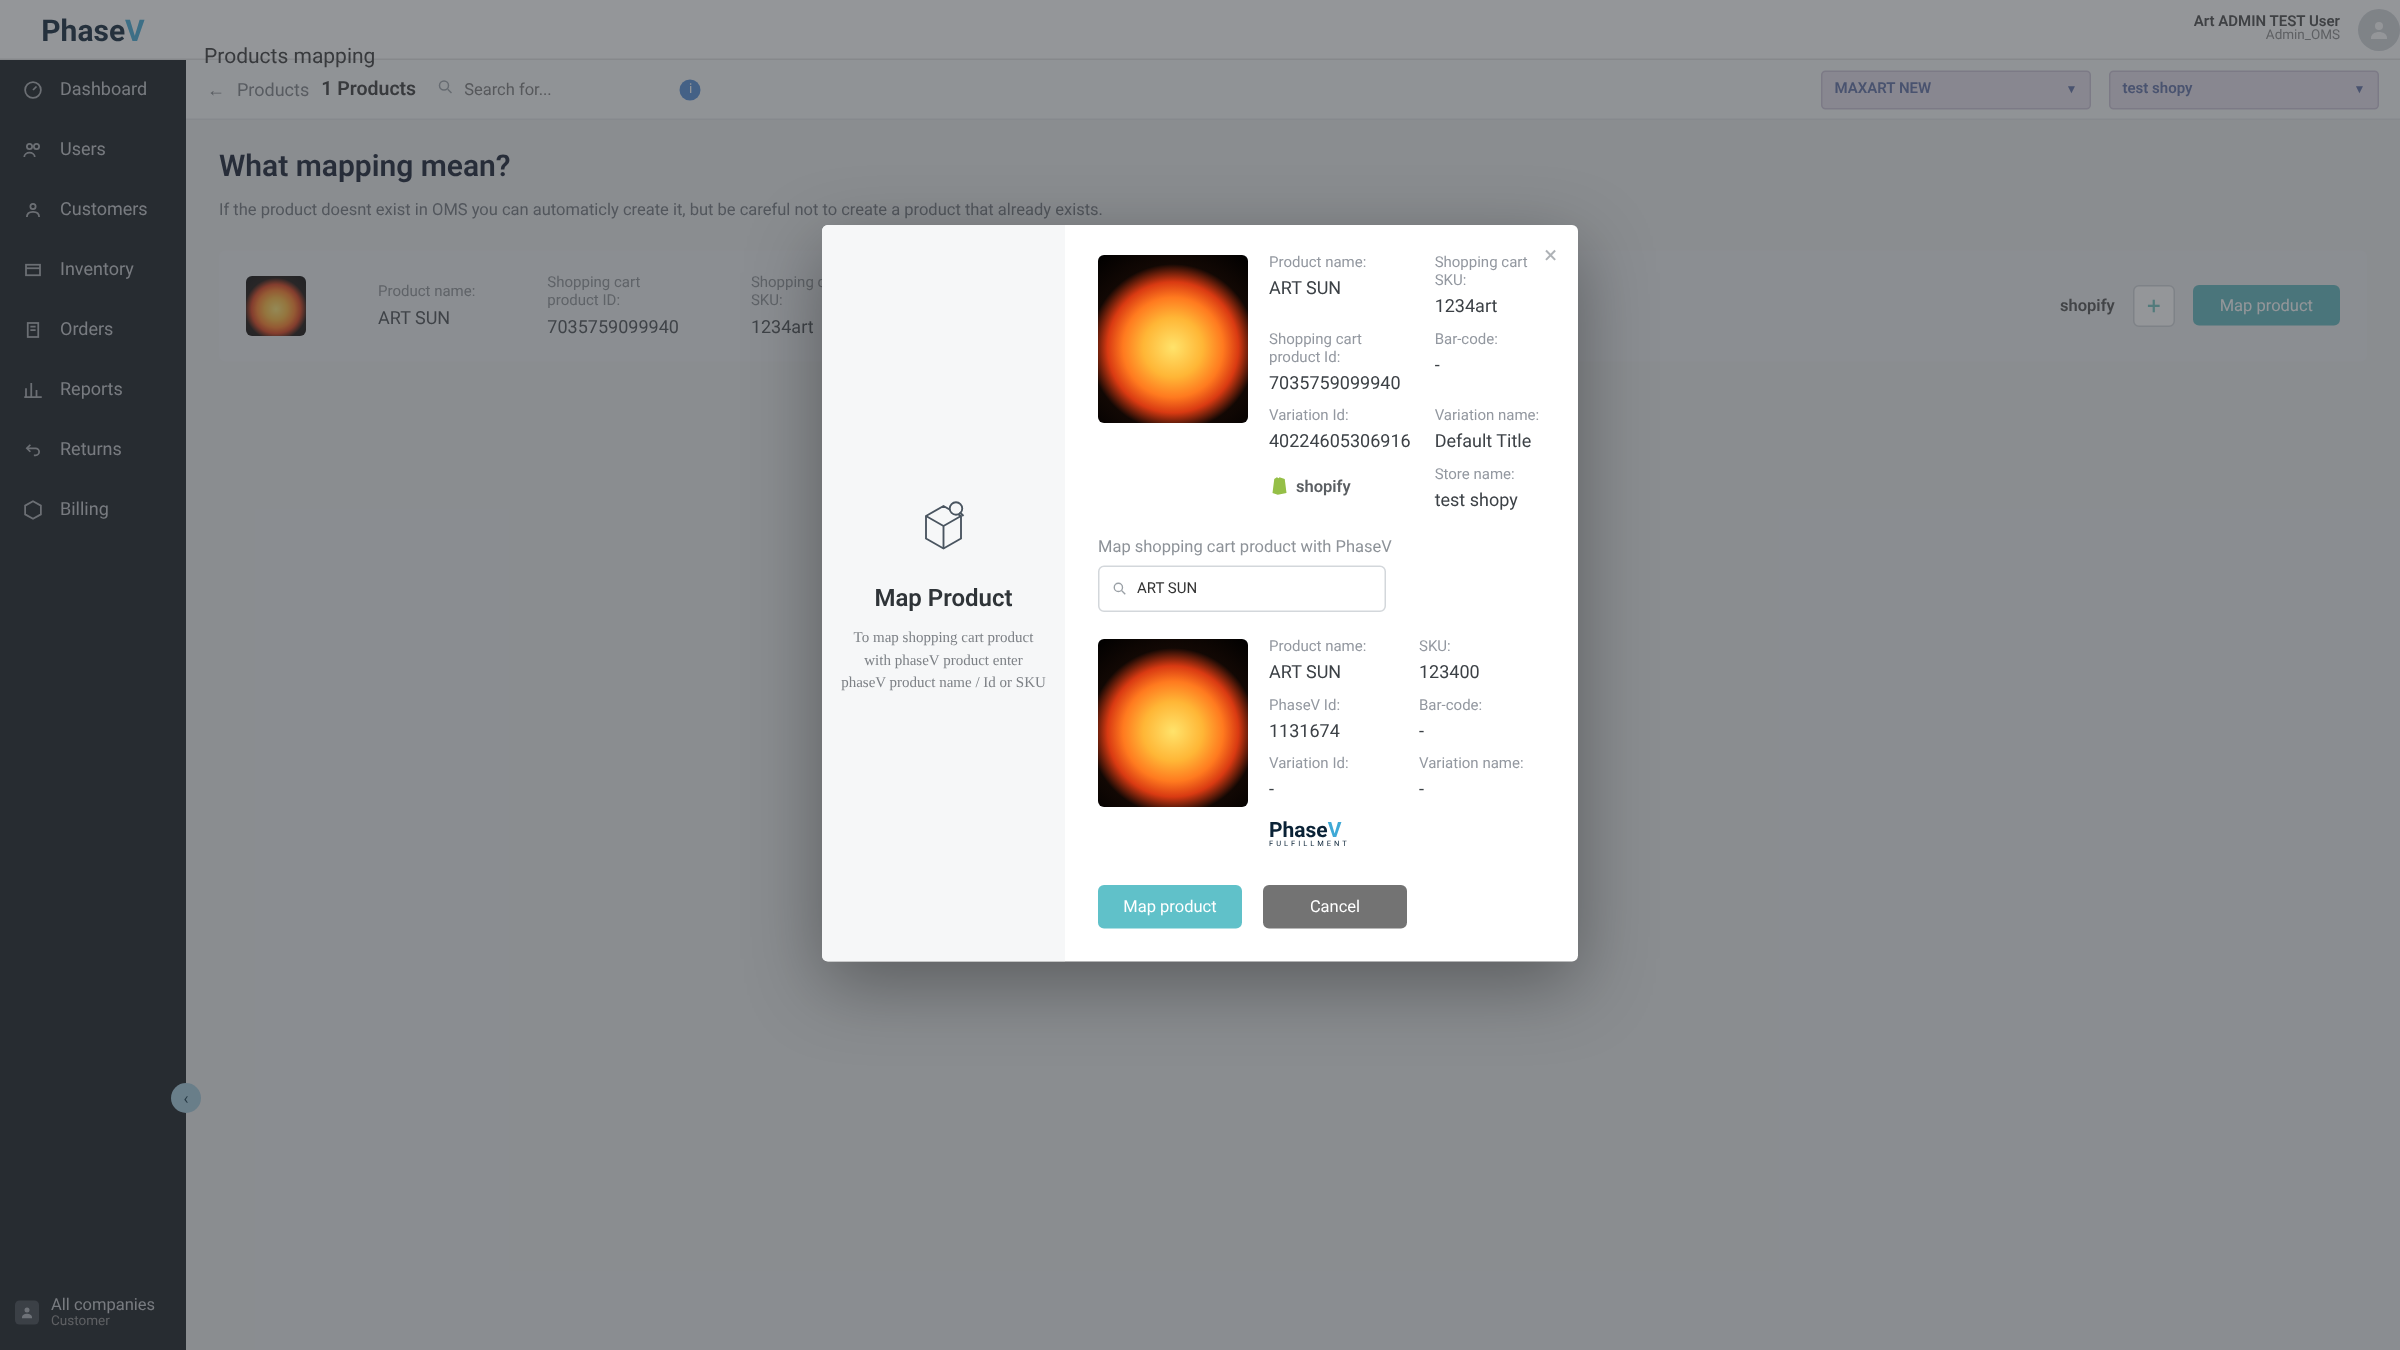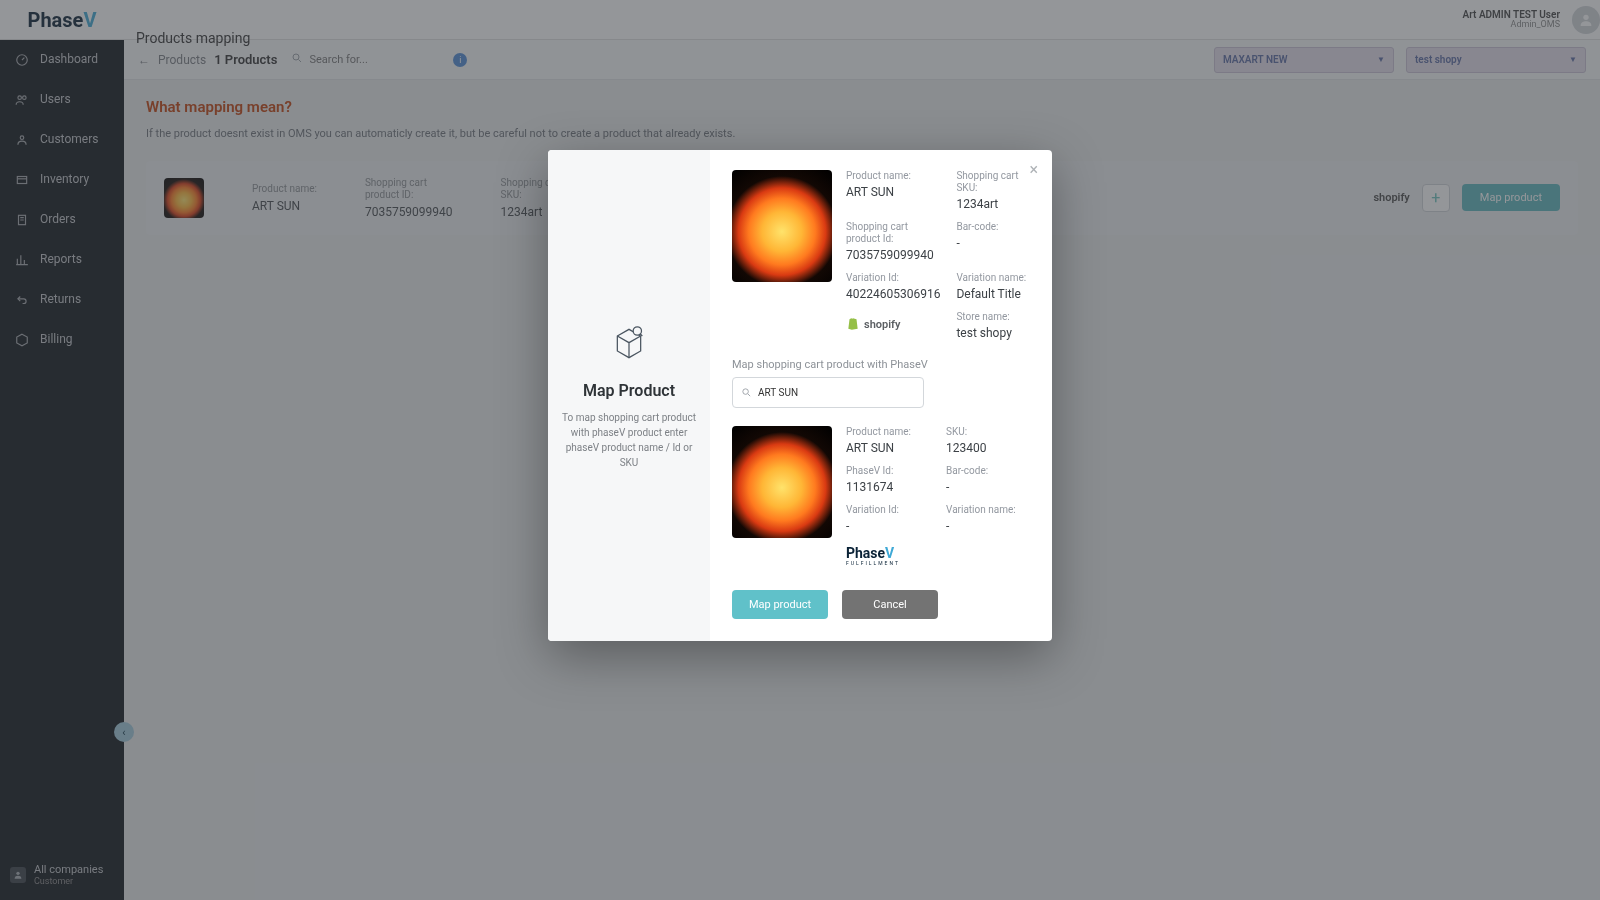"What mapping mean?" .explain h3 { color: #c2410c -> #0f172a; font-size: 15px -> 20px }
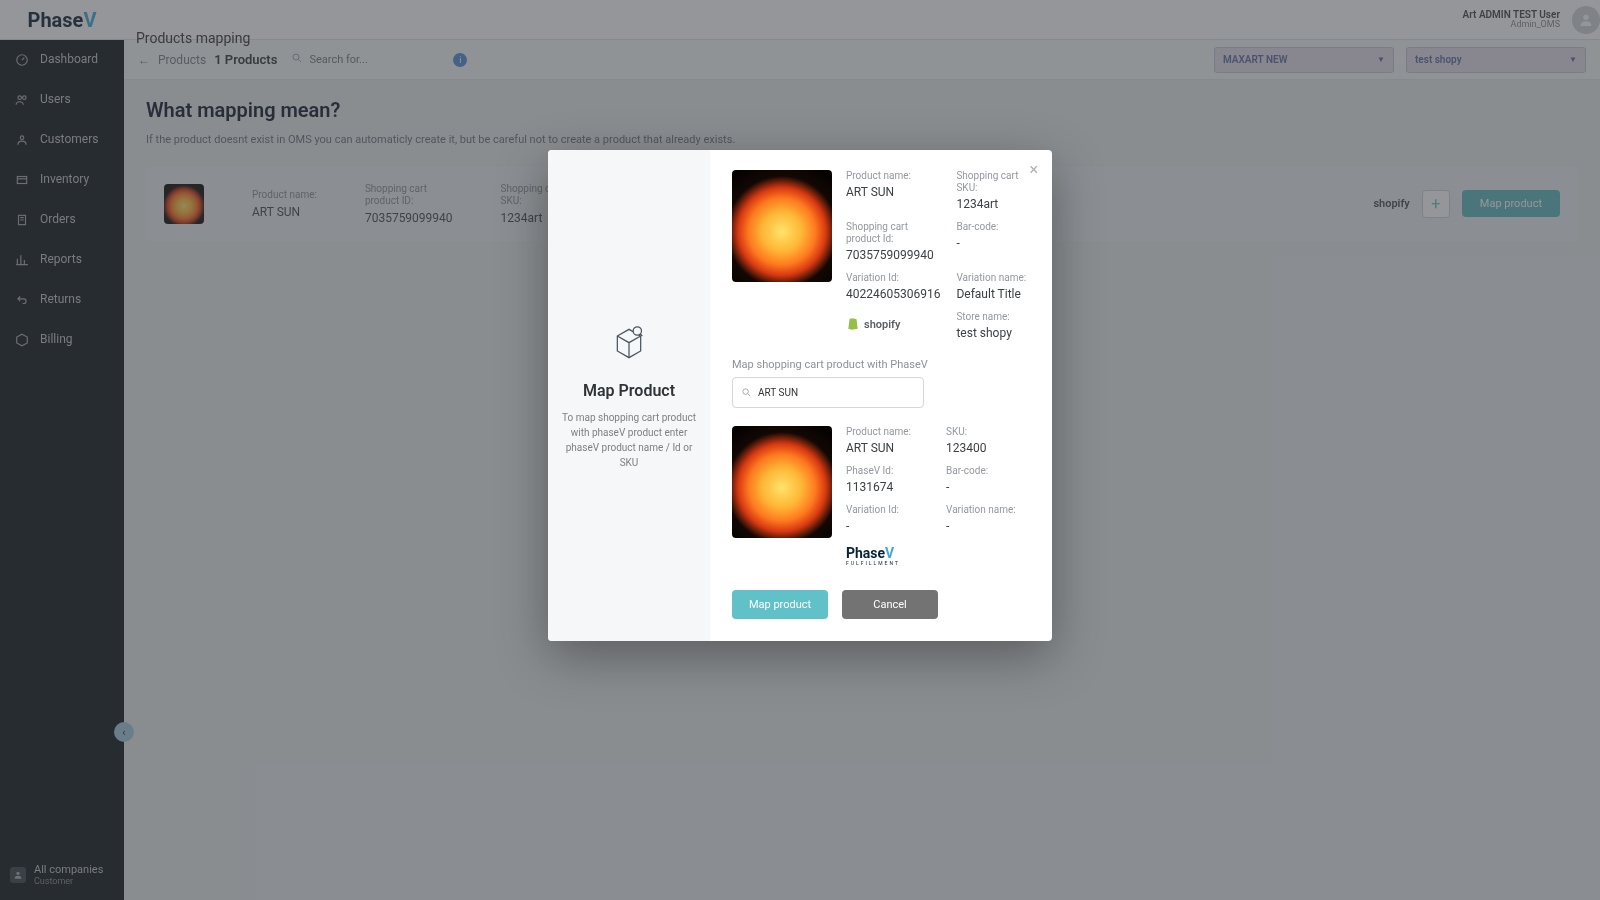"To map shopping cart product" .modal-left p { font-family: none -> Liberation Serif, serif }
